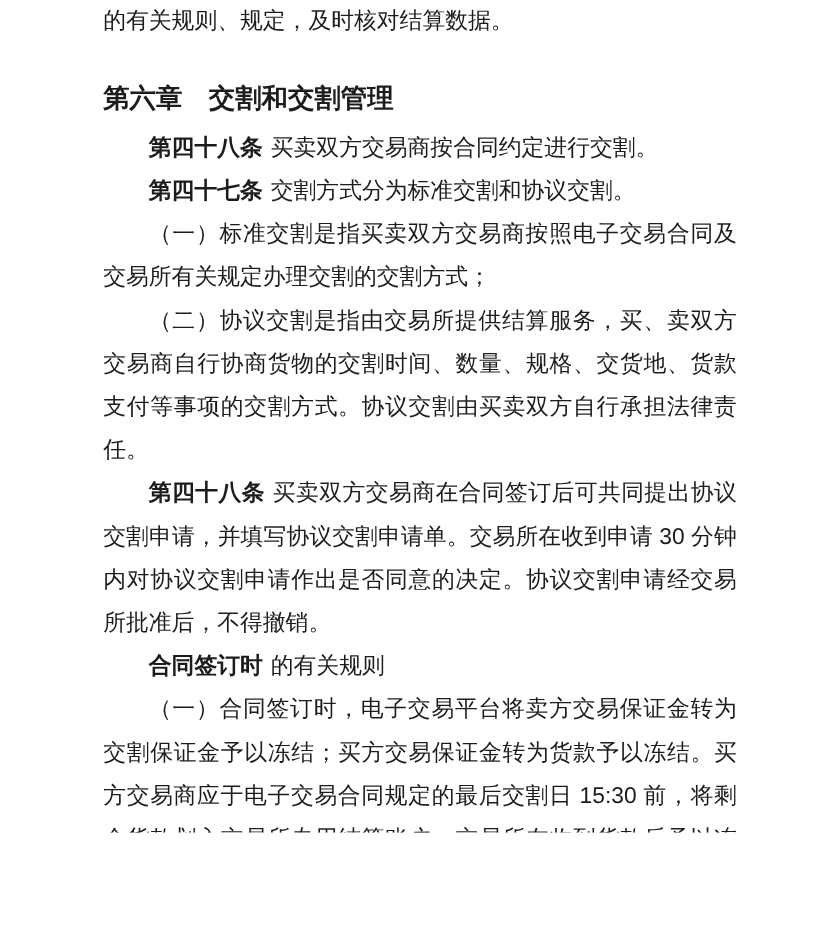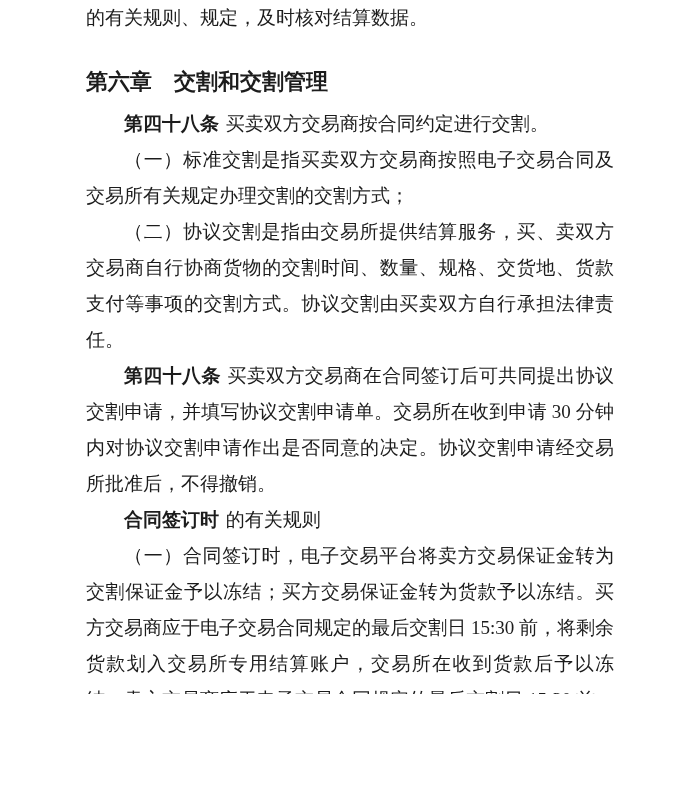"的有关规则、规定，及时核对结算数据。" .page { font-family: Liberation Serif, serif -> Liberation Sans, sans-serif }
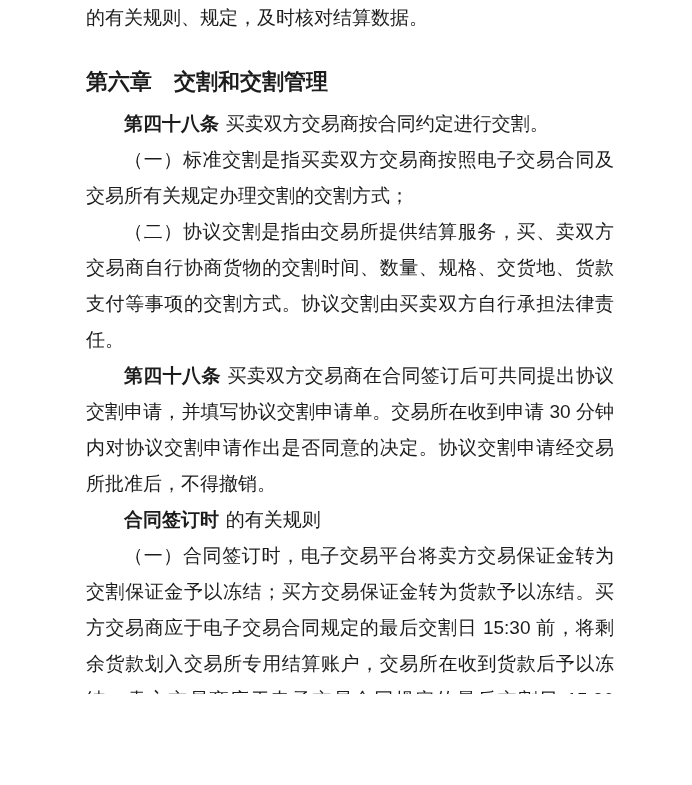"第四十七条 交割方式分为标准交割和协议交割。" p.para { html: none -> <p><span>第四十七条</span><span>交割方式分为标准交割和协议交割。</span></p> }
